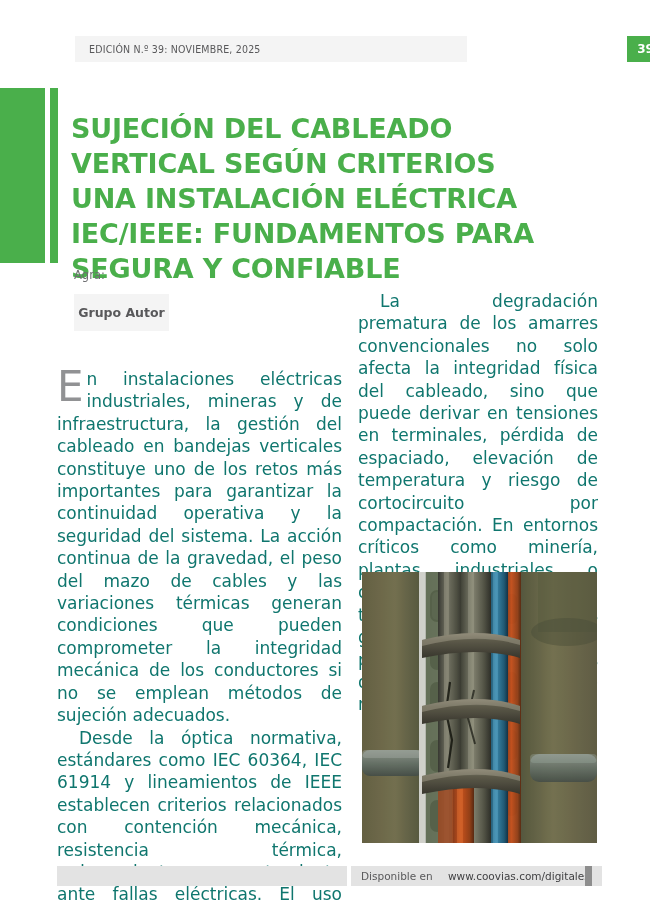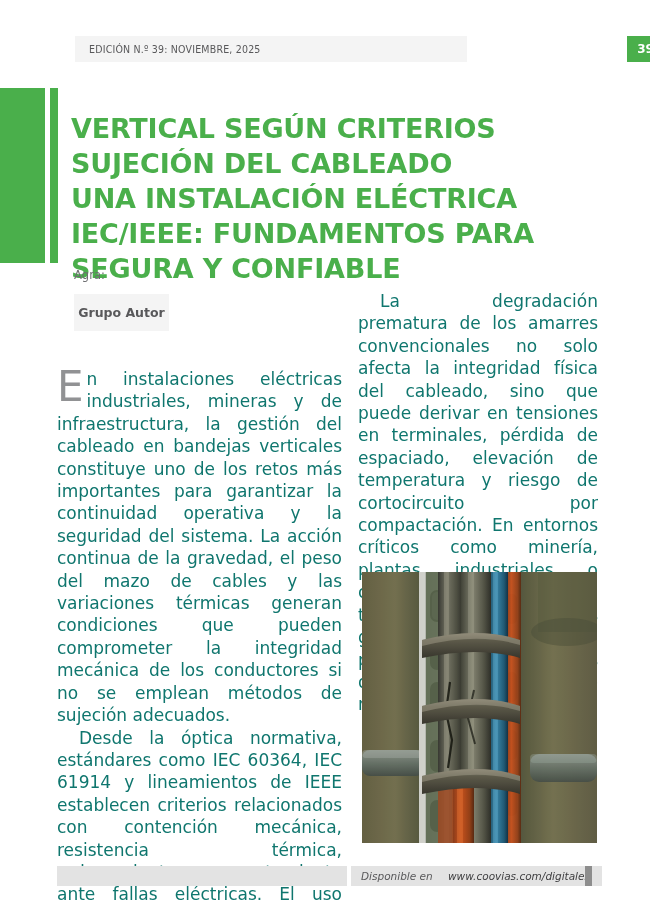"VERTICAL SEGÚN CRITERIOS" span.tline { order: before "SUJECIÓN DEL CABLEADO" -> after "SUJECIÓN DEL CABLEADO" }
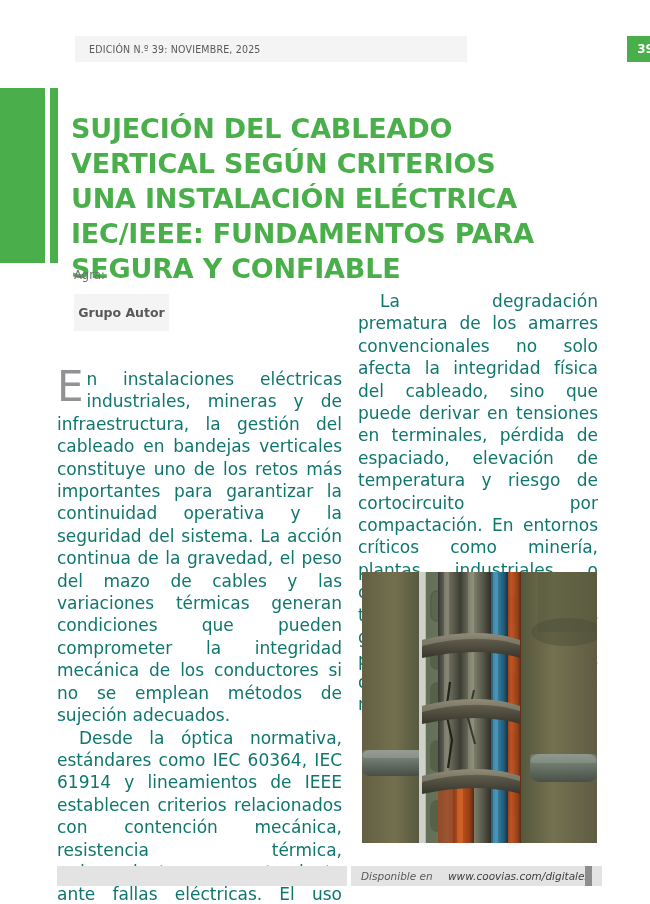"Disponible en" .footer { font-style: italic -> none }
